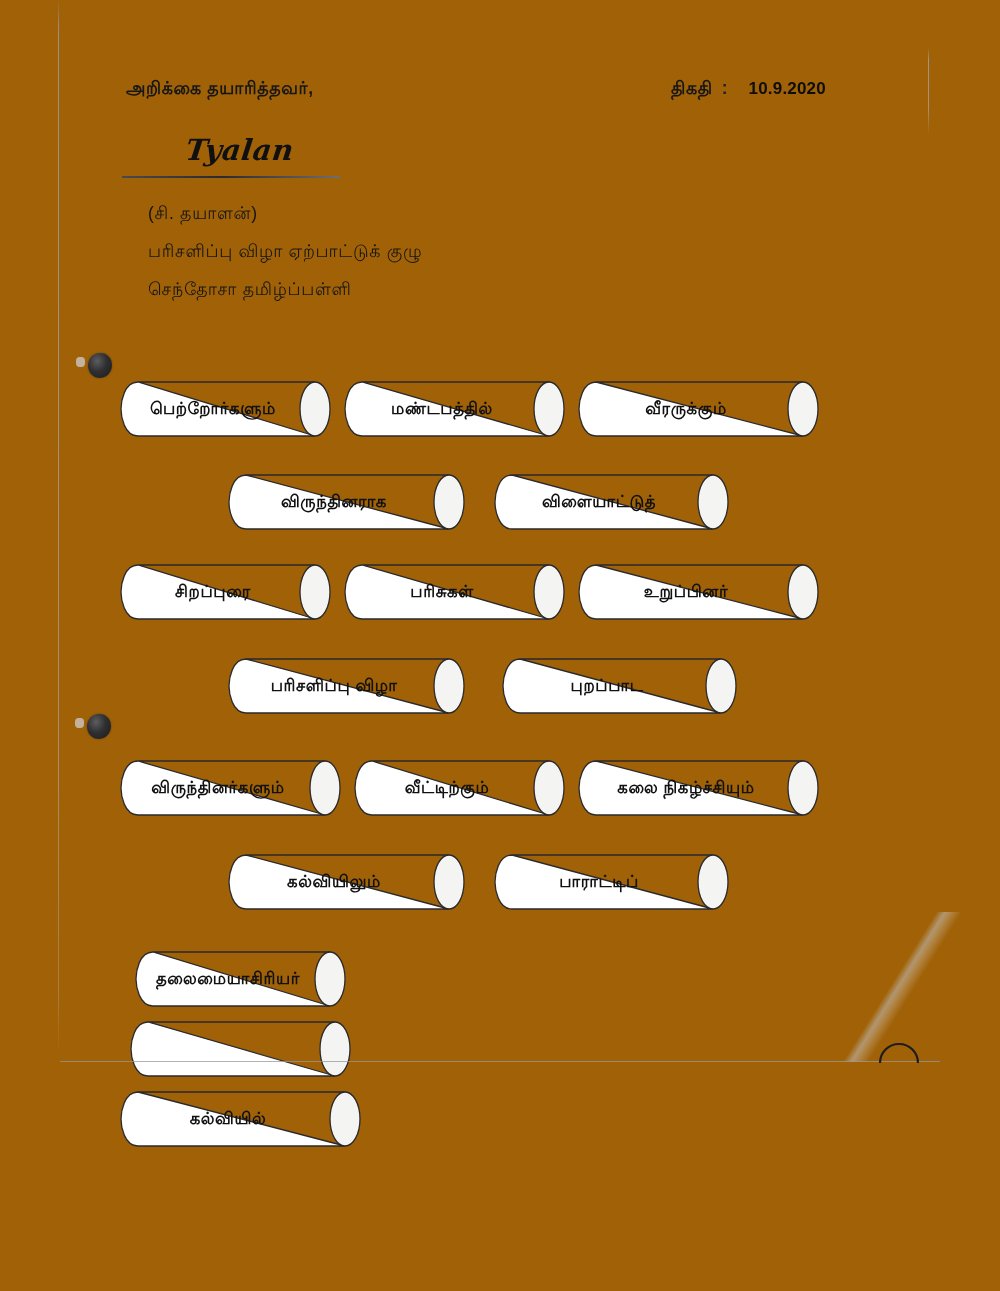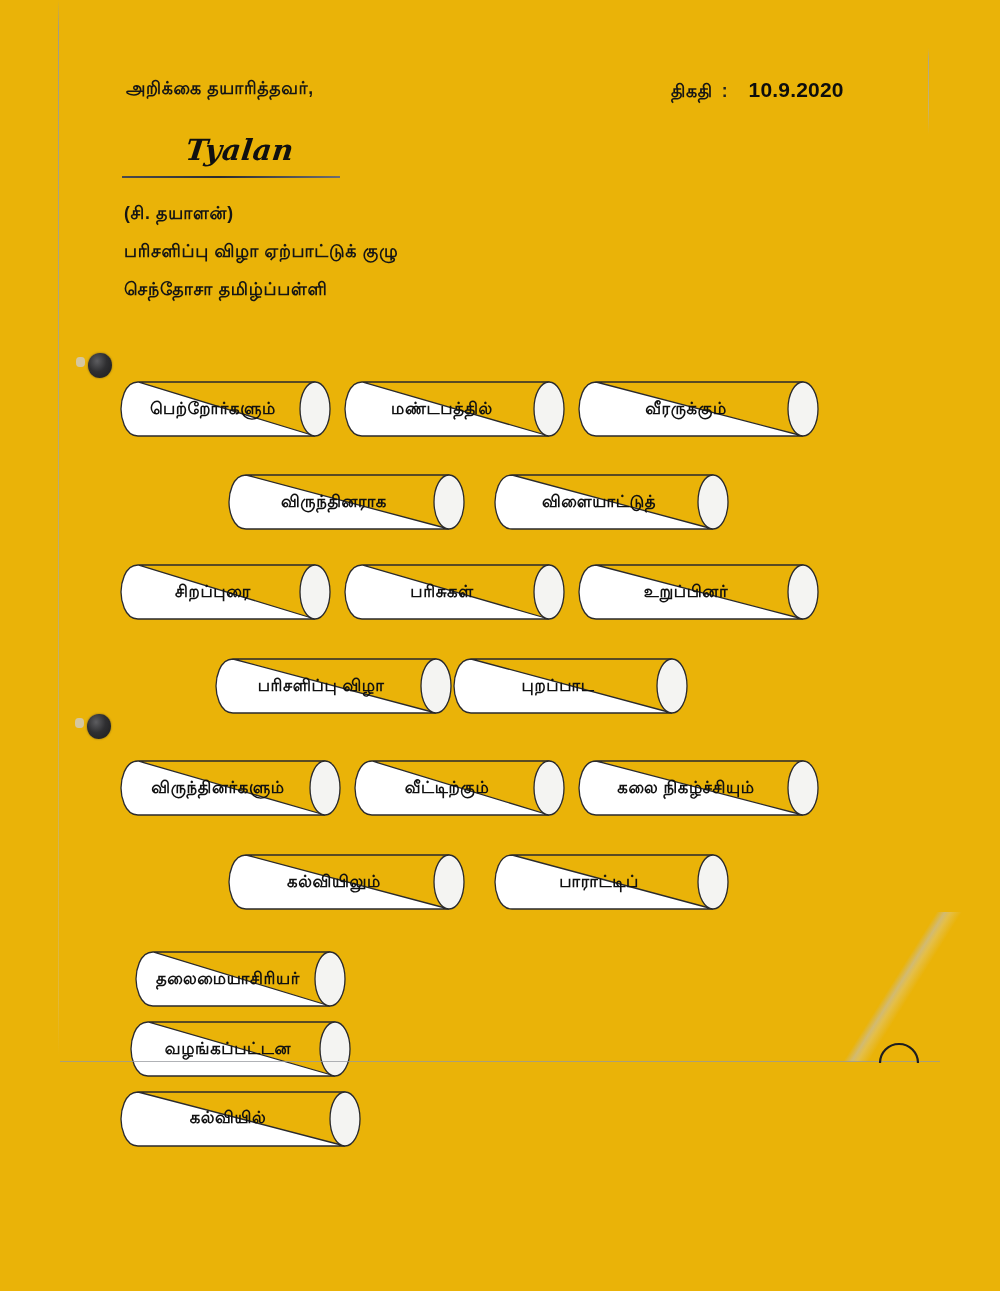"அறிக்கை தயாரித்தவர்," #page { background: #eab308 -> #a16207 }
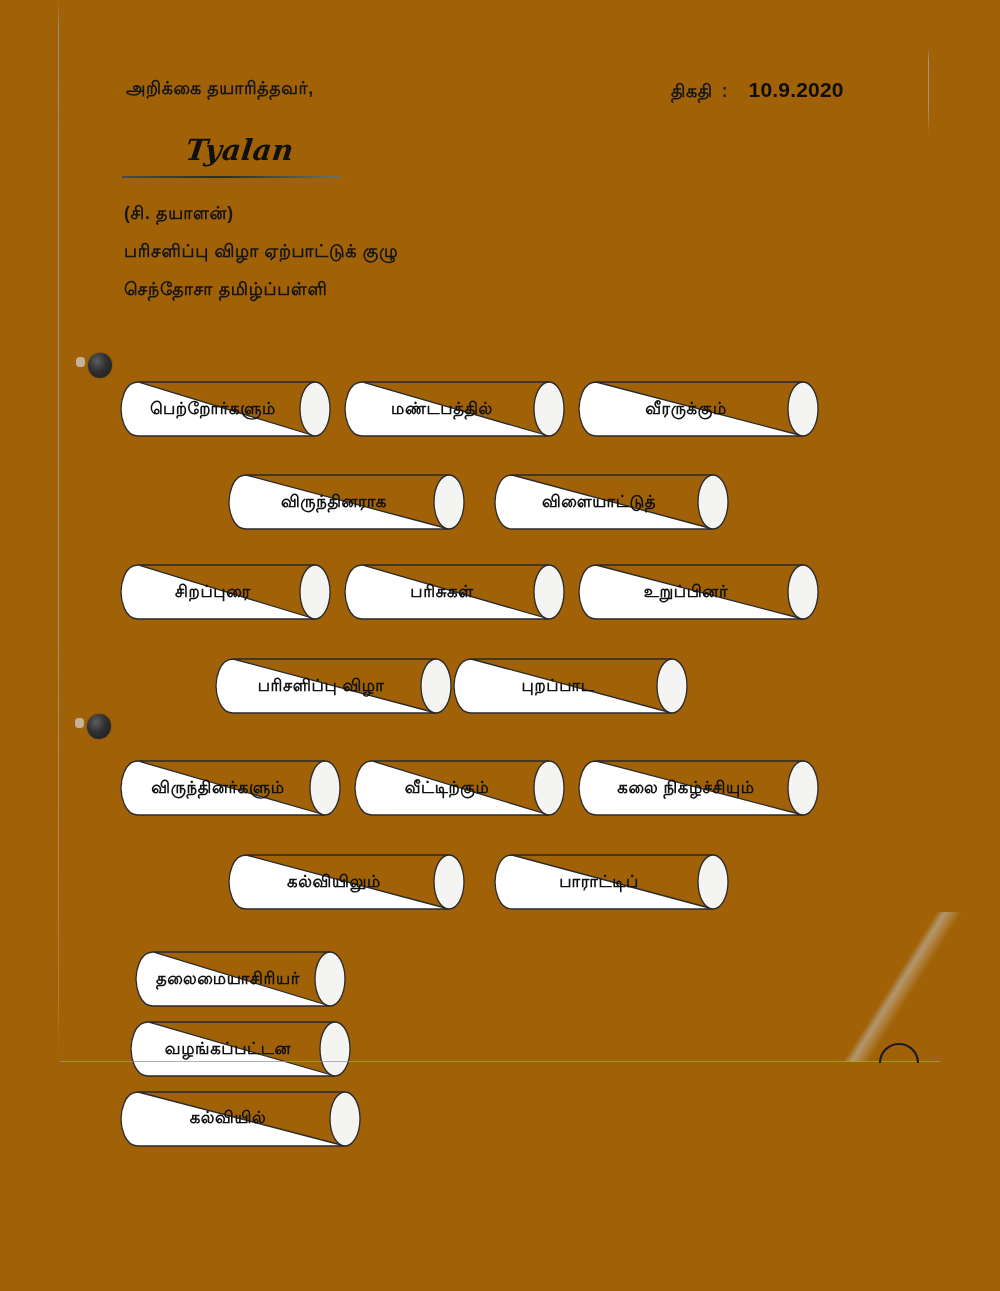"10.9.2020" .hdr-date-value { font-size: 21px -> 17px }
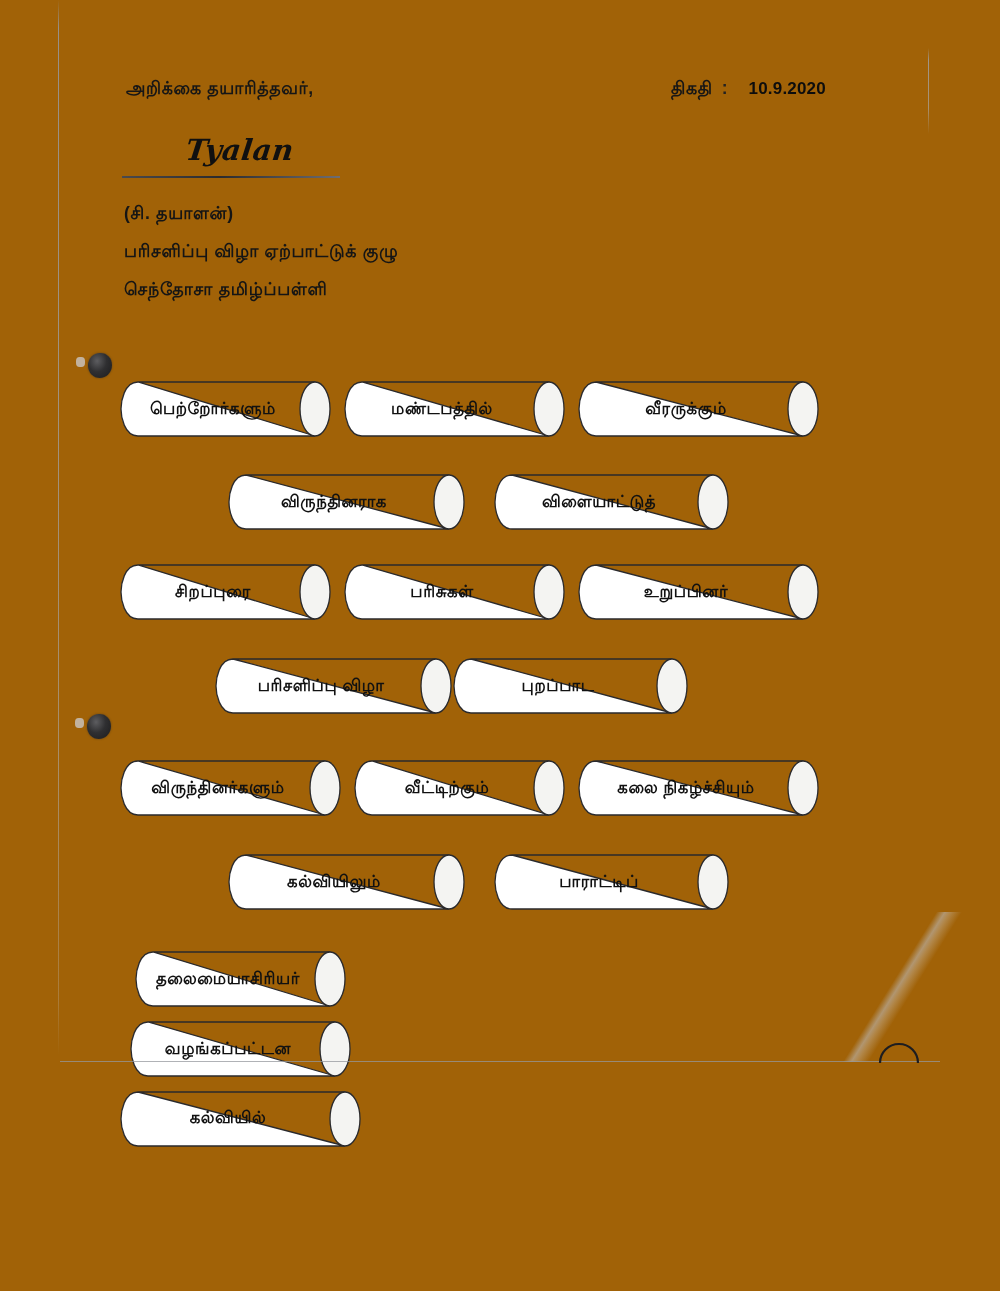"(சி. தயாளன்)" .sender-line { font-weight: 700 -> 400; margin-left: none -> 24px }
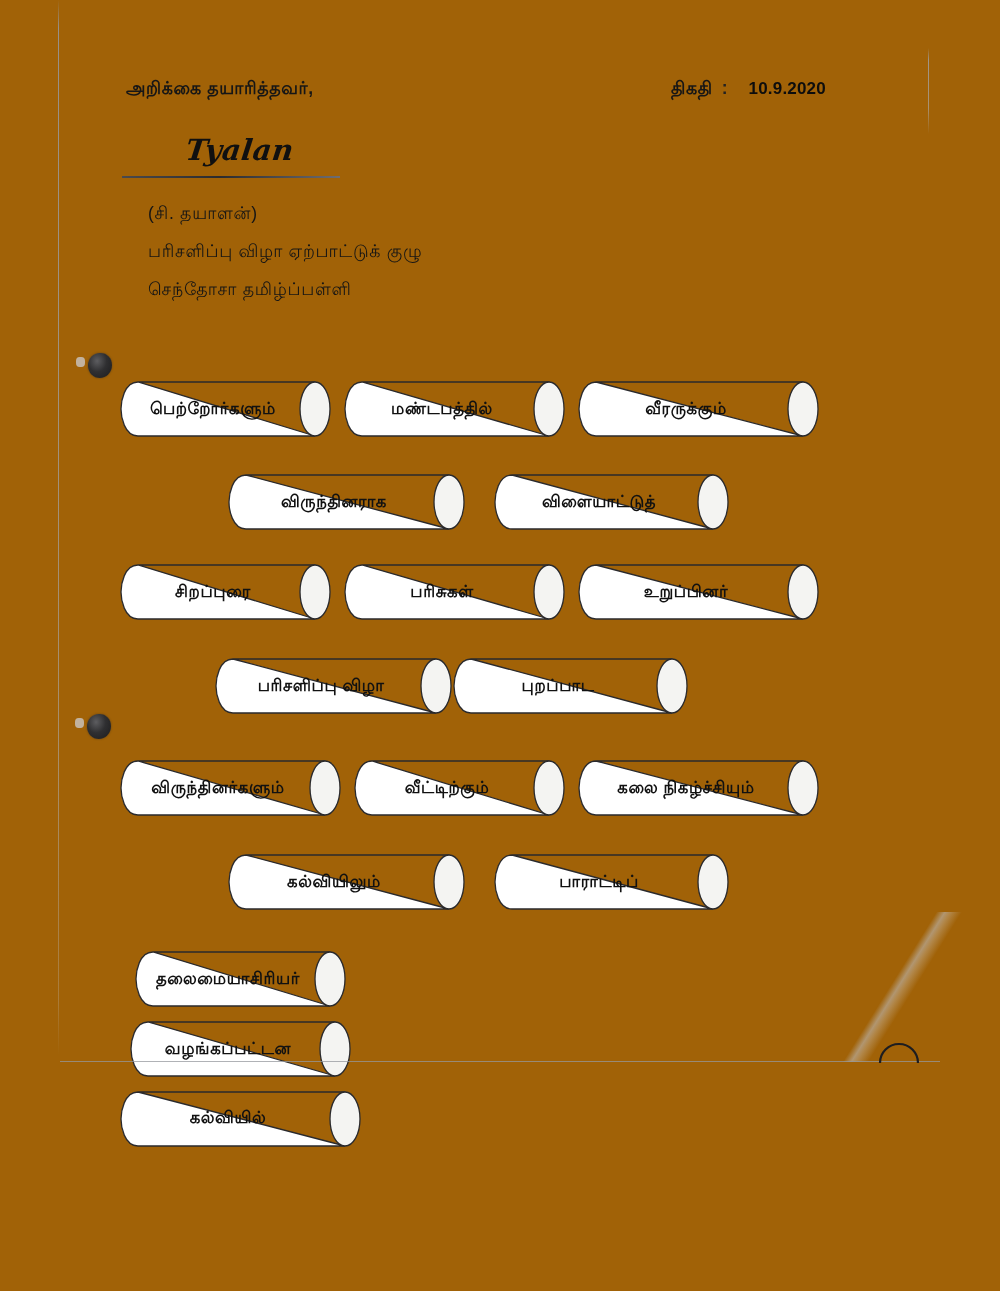"பரிசளிப்பு விழா" div.cyl-row { gap: none -> 36px; left: 215px -> 228px }
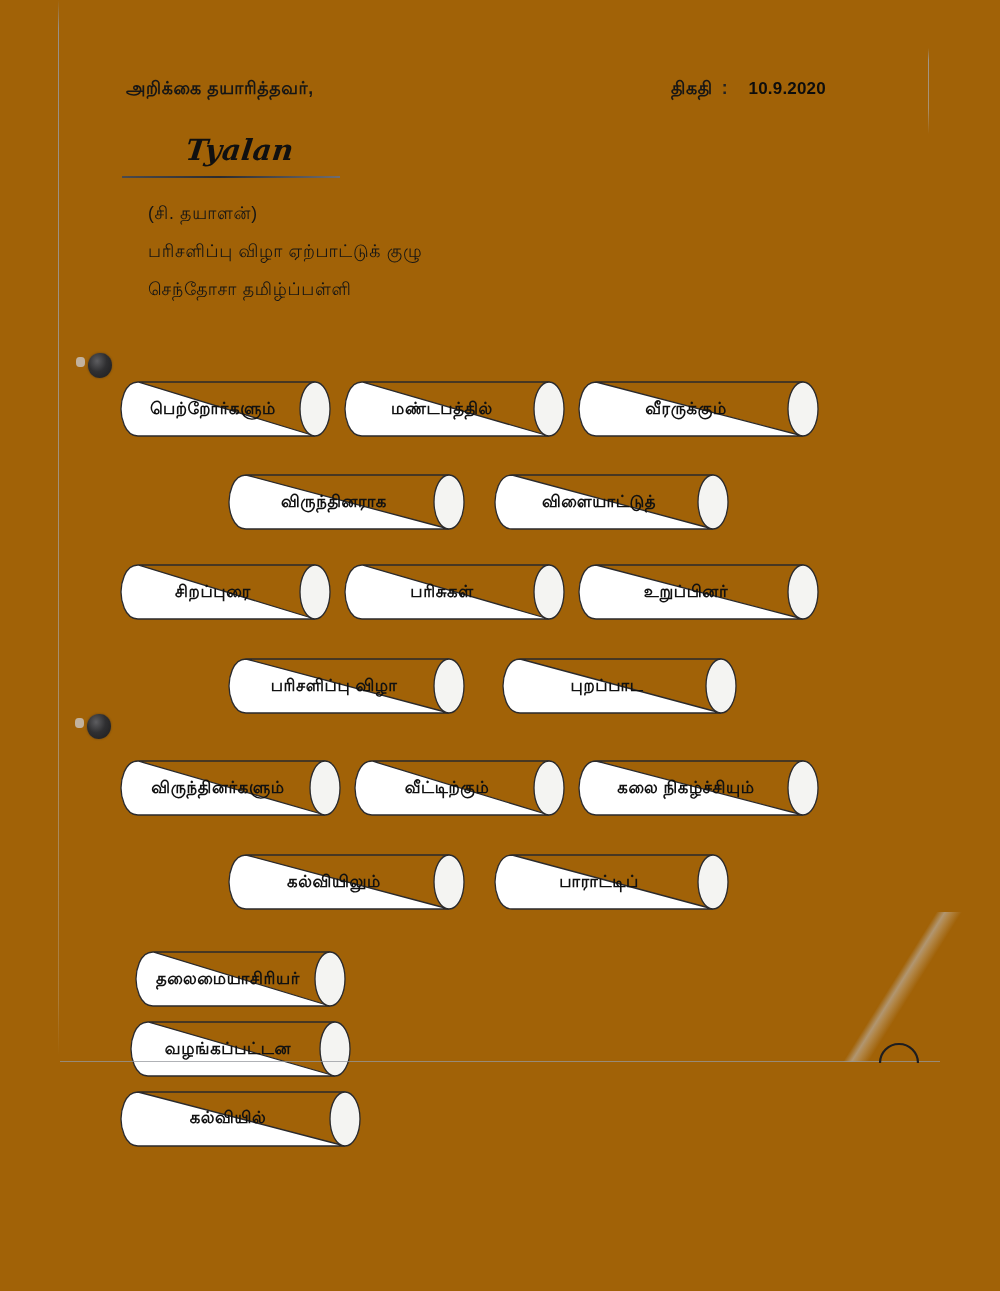"வழங்கப்பட்டன" div.cyl-label { html: <div>வழங்கப்பட்டன</div> -> none }
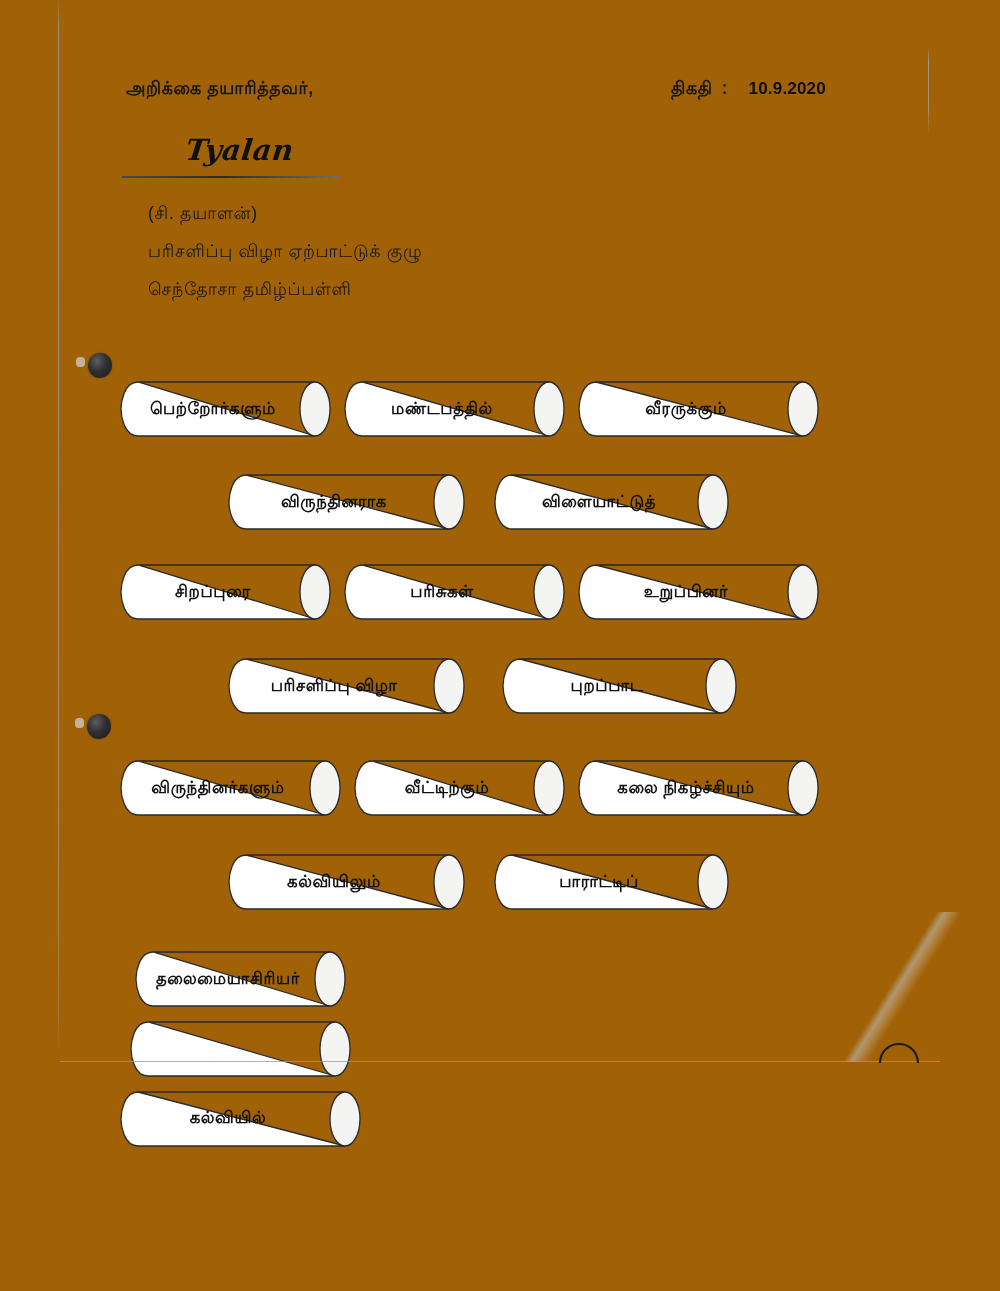"கல்வியில்" div.cylinder { font-family: Liberation Mono, monospace -> none }
